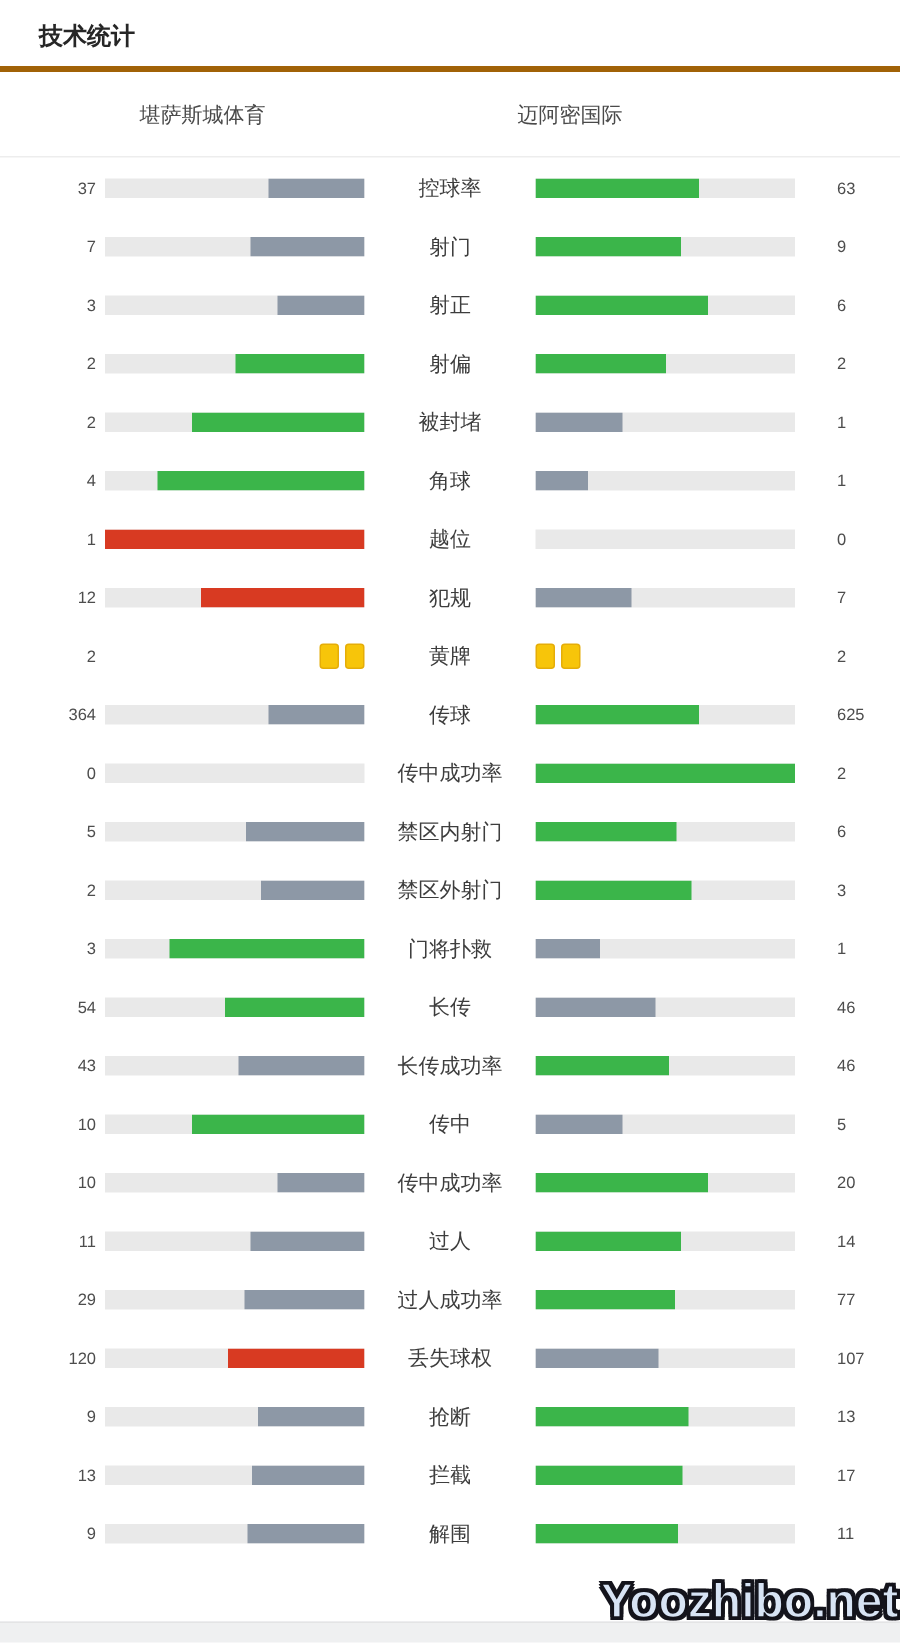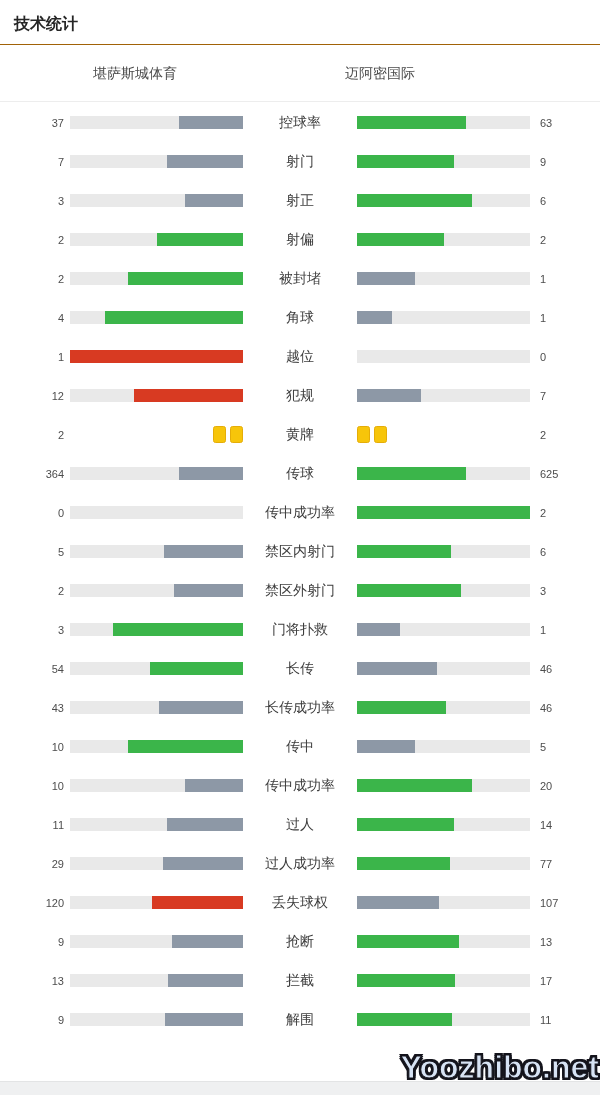"技术统计" .title-bar { border-bottom: 1px solid #a16207 -> 4px solid #a16207; padding-left: none -> 12px }
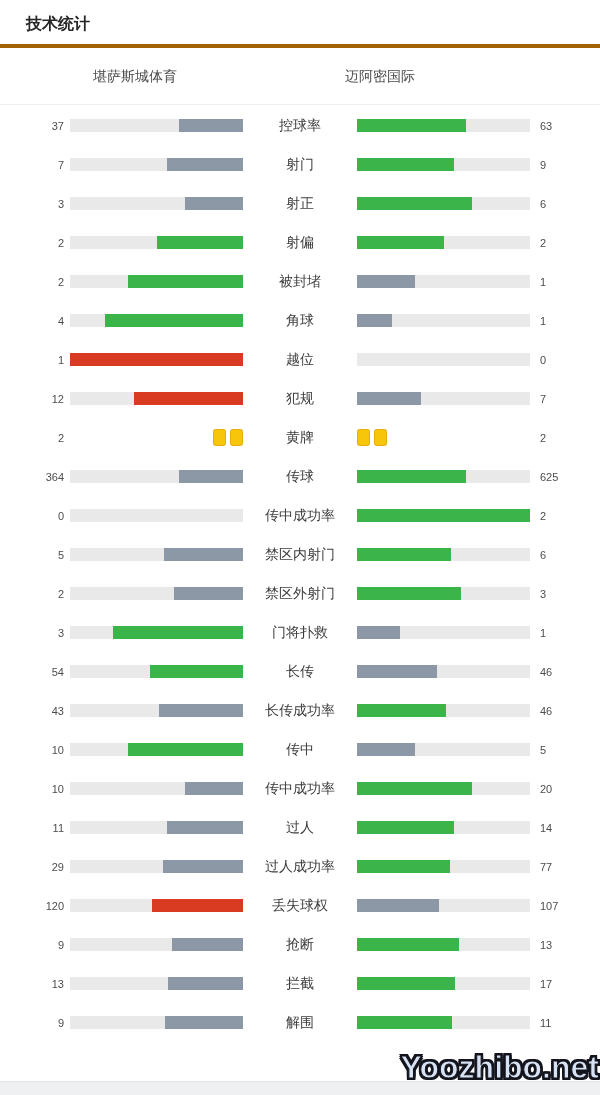"63" .rv { margin-left: 10px -> 28px }
